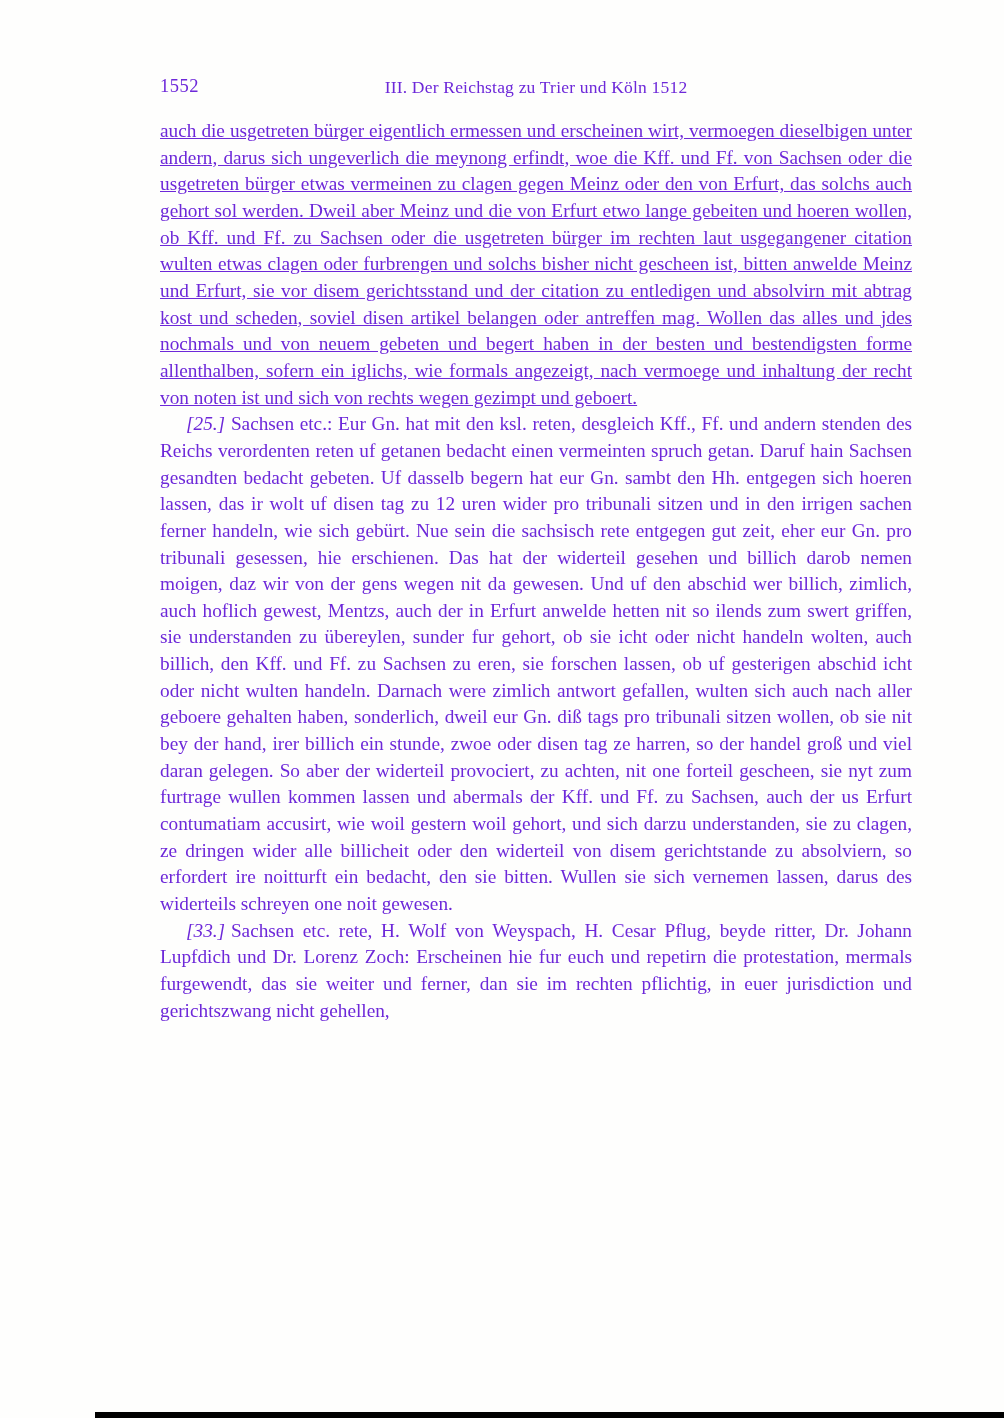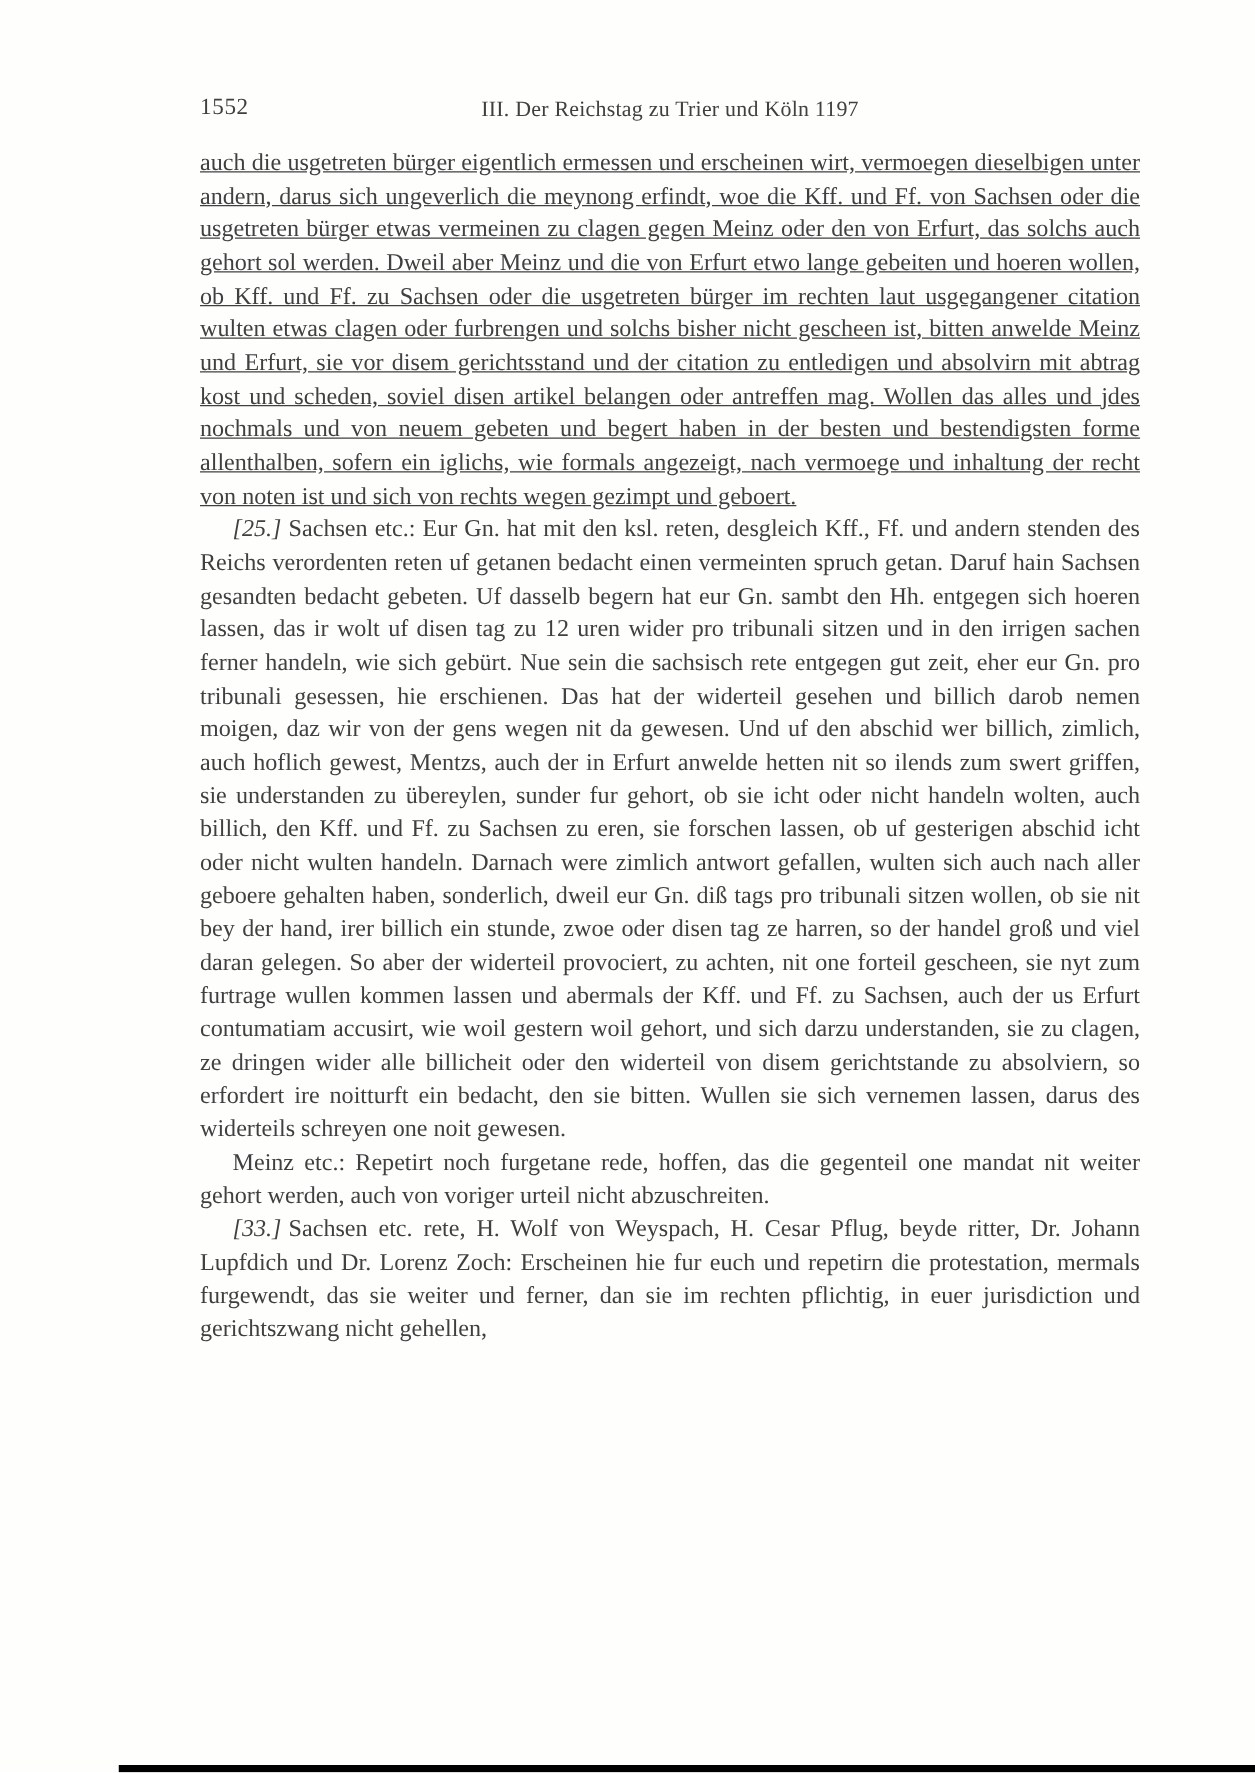"1552" .page { color: #404040 -> #6d28d9 }
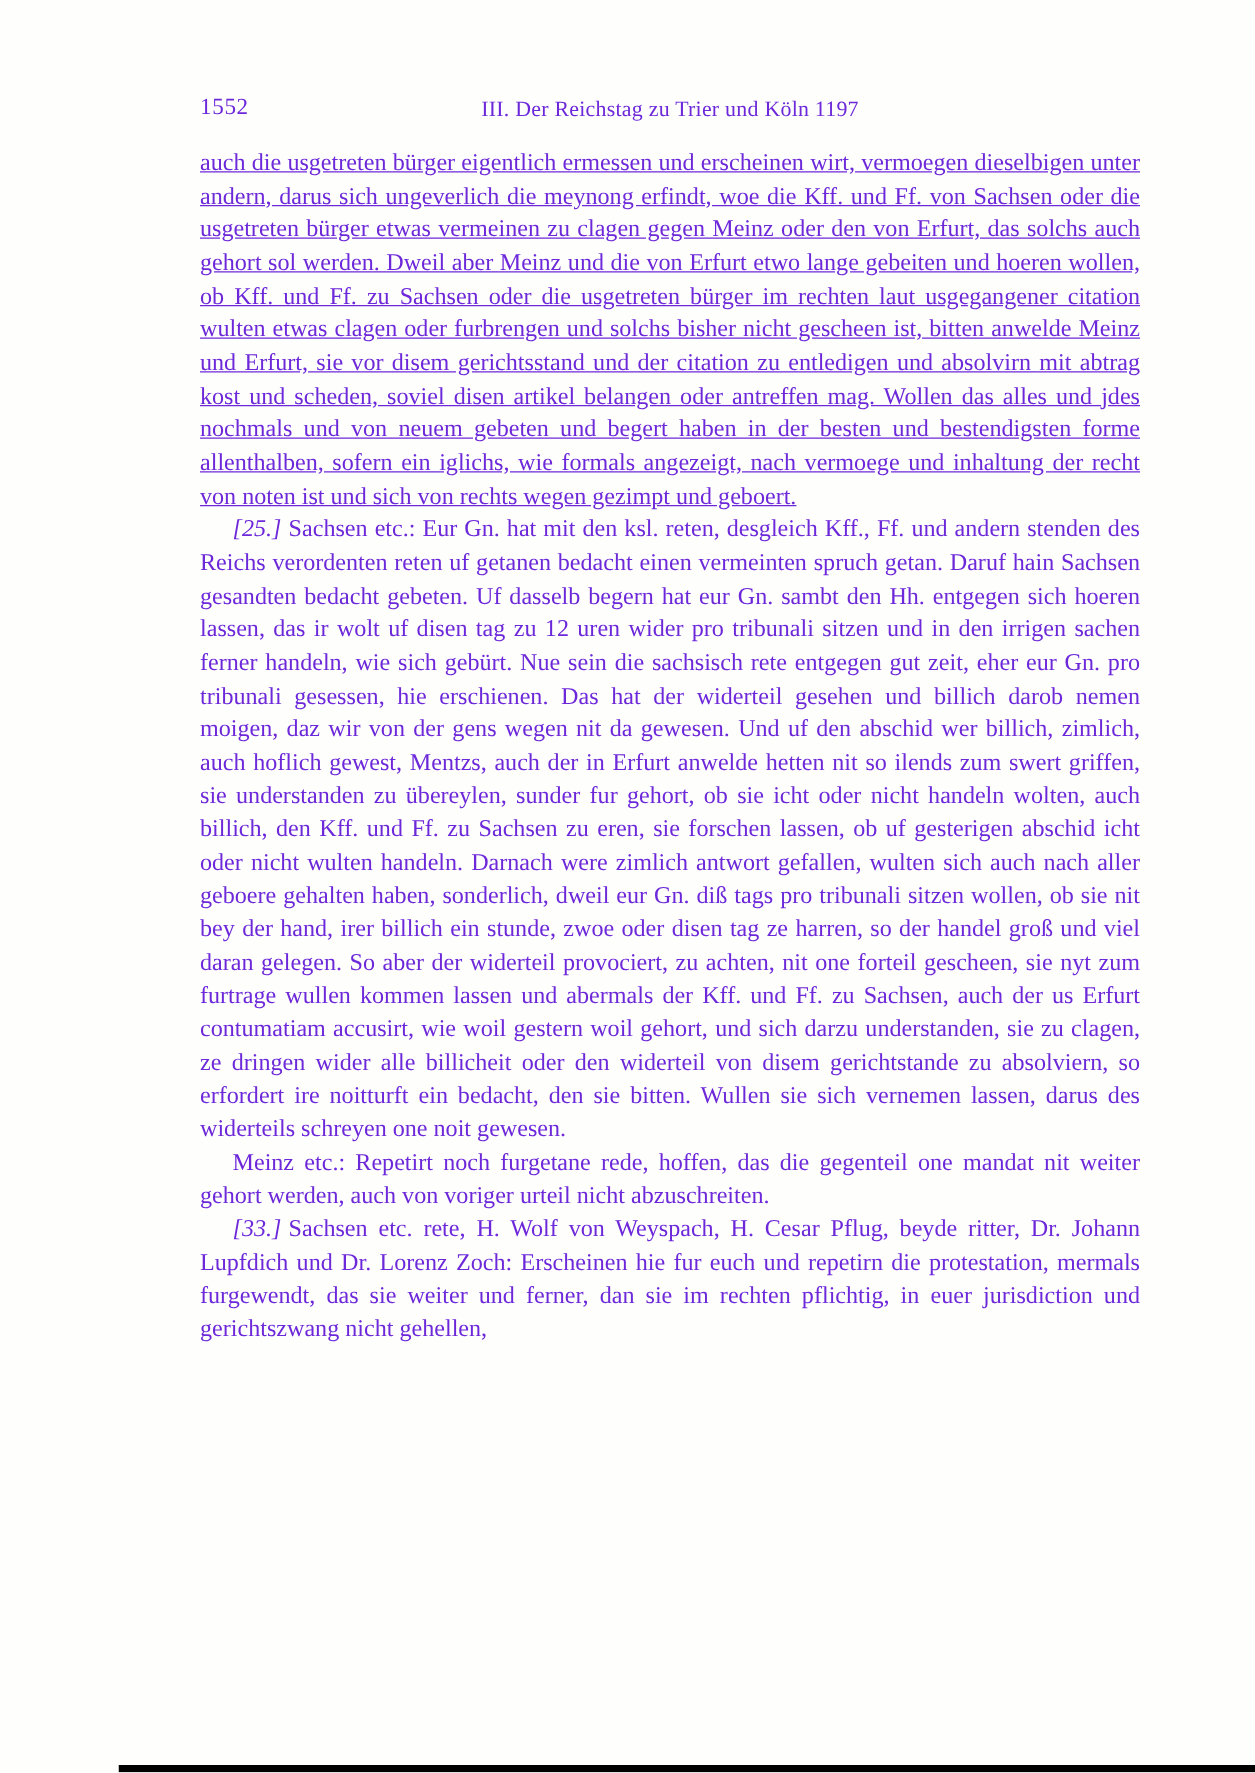"III. Der Reichstag zu Trier" span.header-title { text: 1197 -> 1512 }
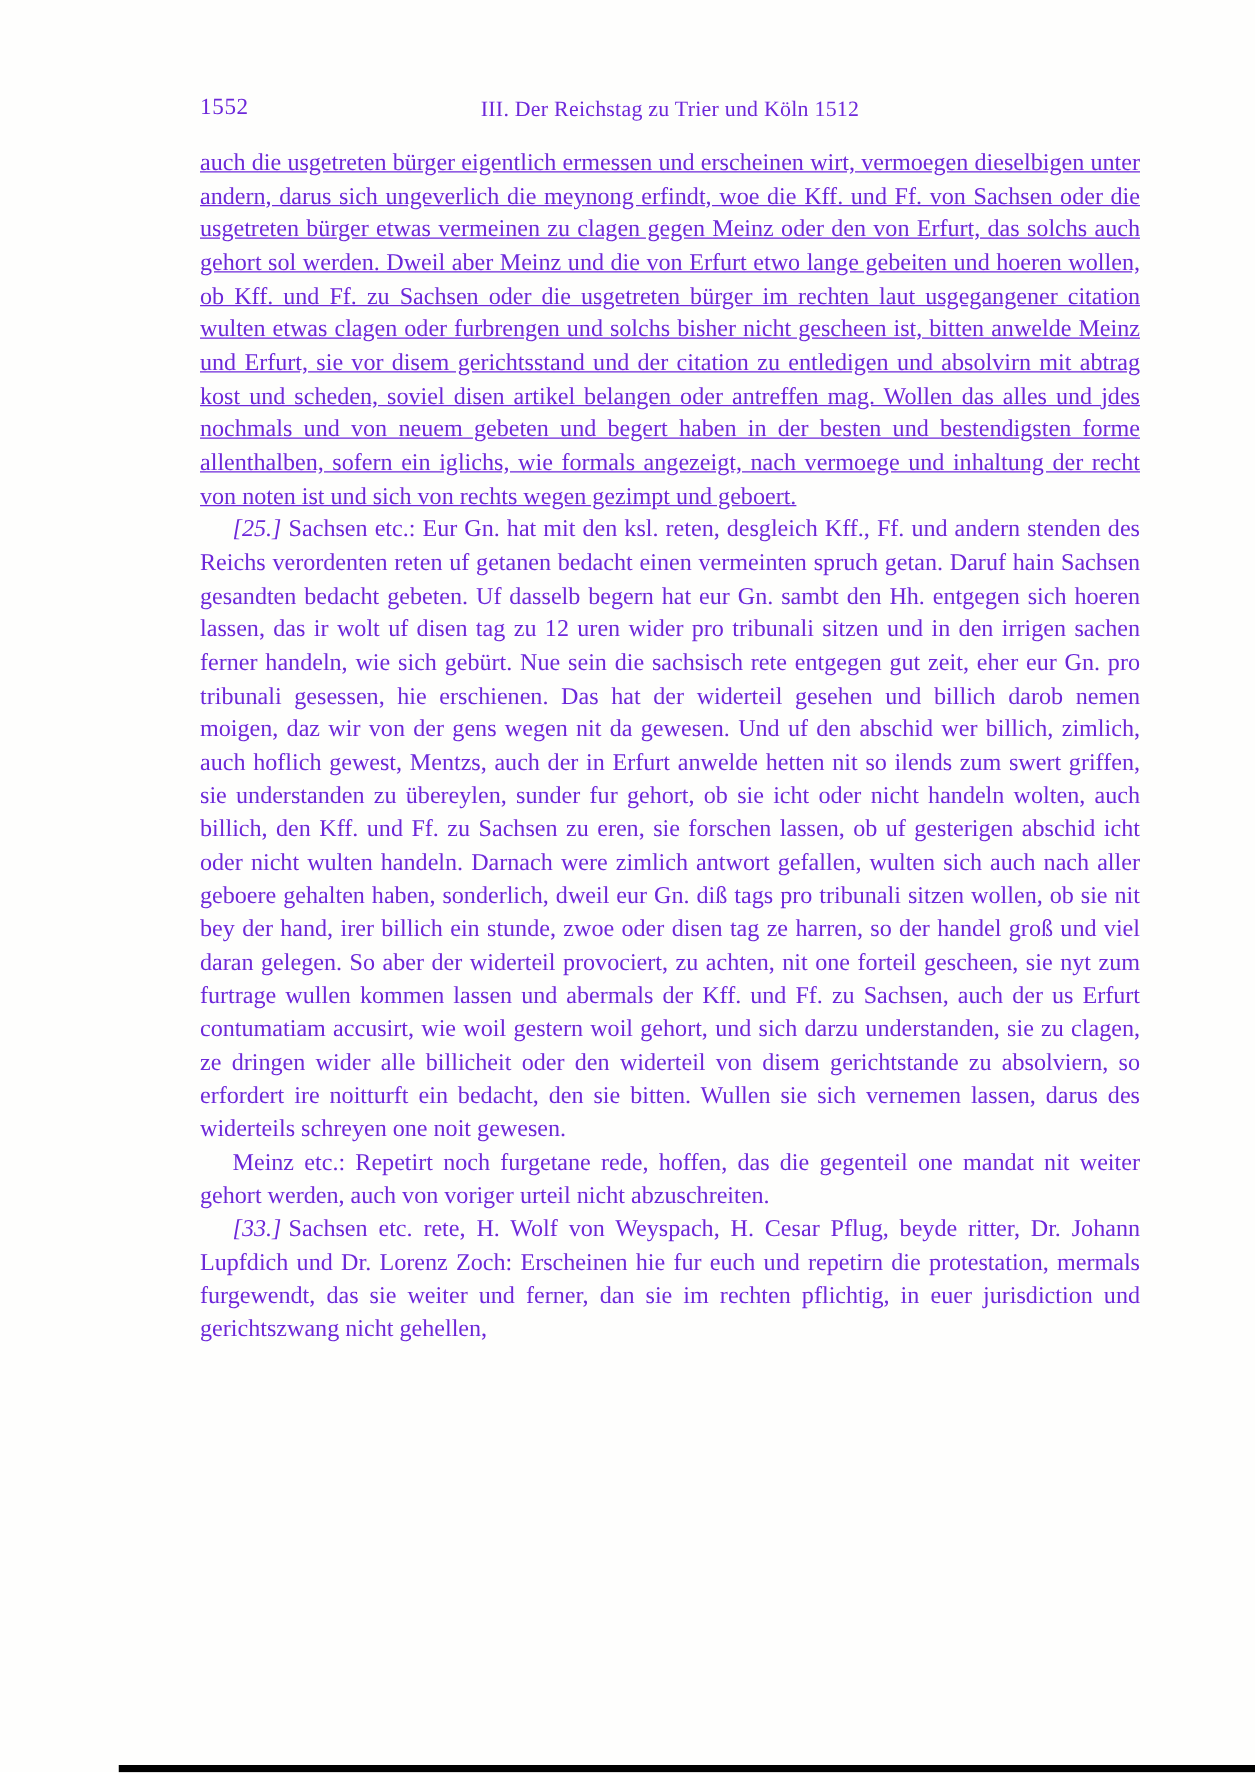"Meinz etc.: Repetirt noch furgetane" p.para { html: <p><em></em><span>Meinz etc.: Repetirt noch furgetane rede, hoffen, das die gegenteil one mandat nit weiter gehort werden, auch von voriger urteil nicht abzuschreiten.</span></p> -> none }
